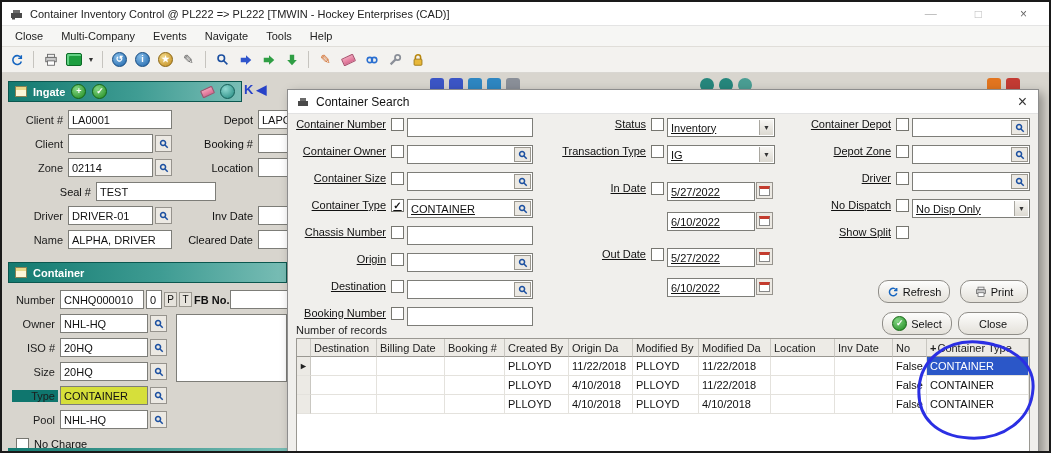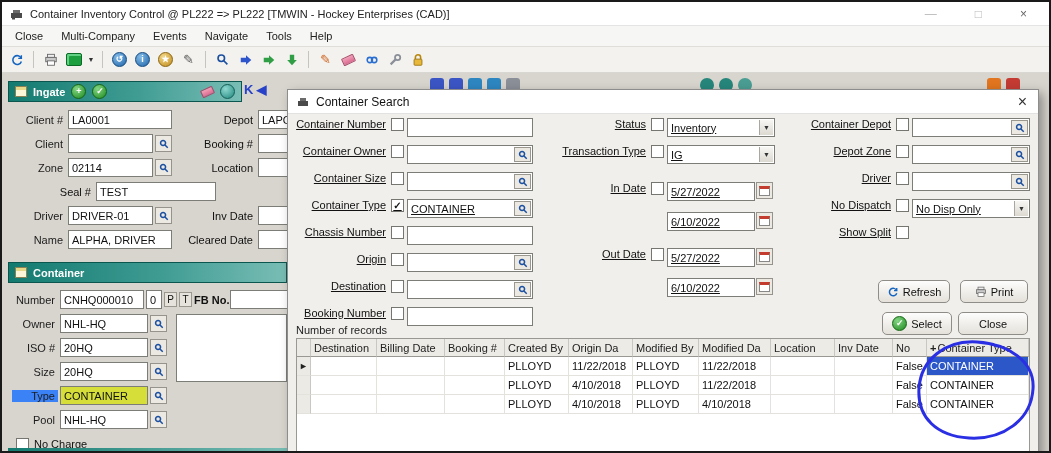"Refresh" .btn { border-radius: 5px -> 10px }
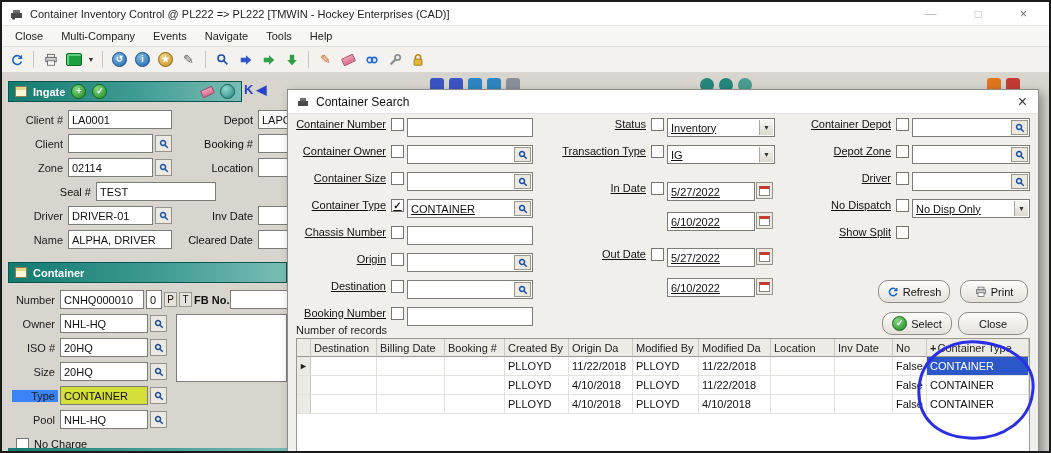"Type" .hl-label { background: #3b82f6 -> #0f766e }
